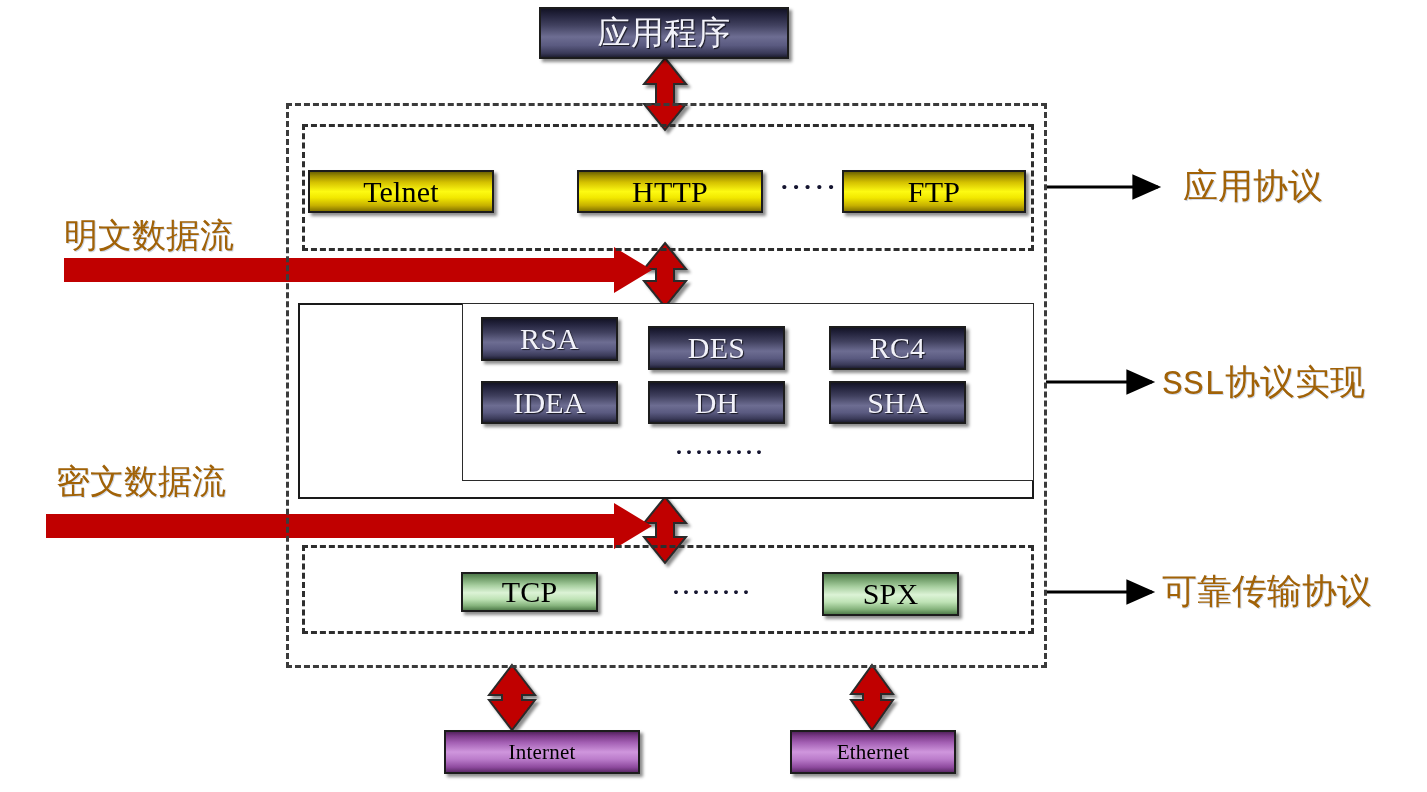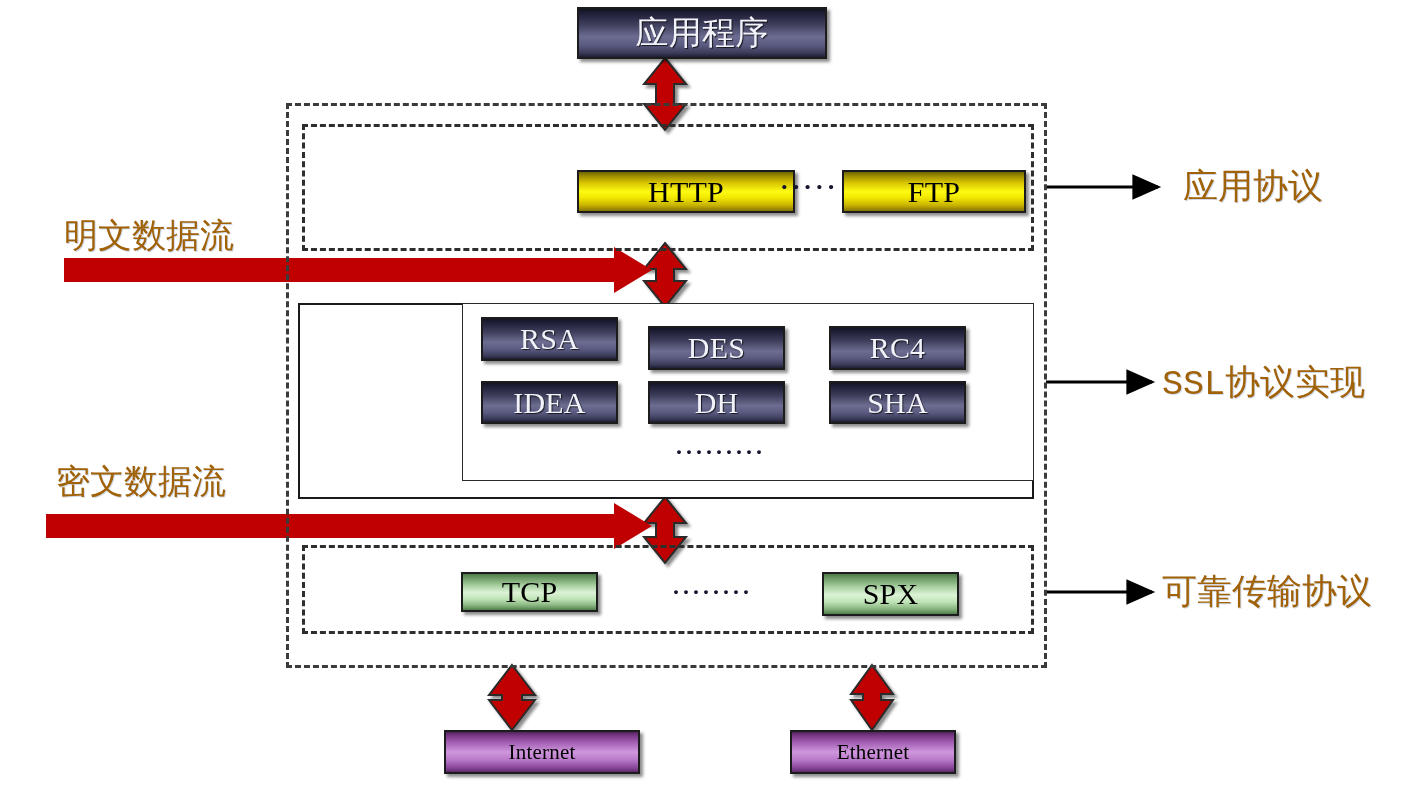"应用程序" .chip.apptitle { margin-left: 38px -> none }
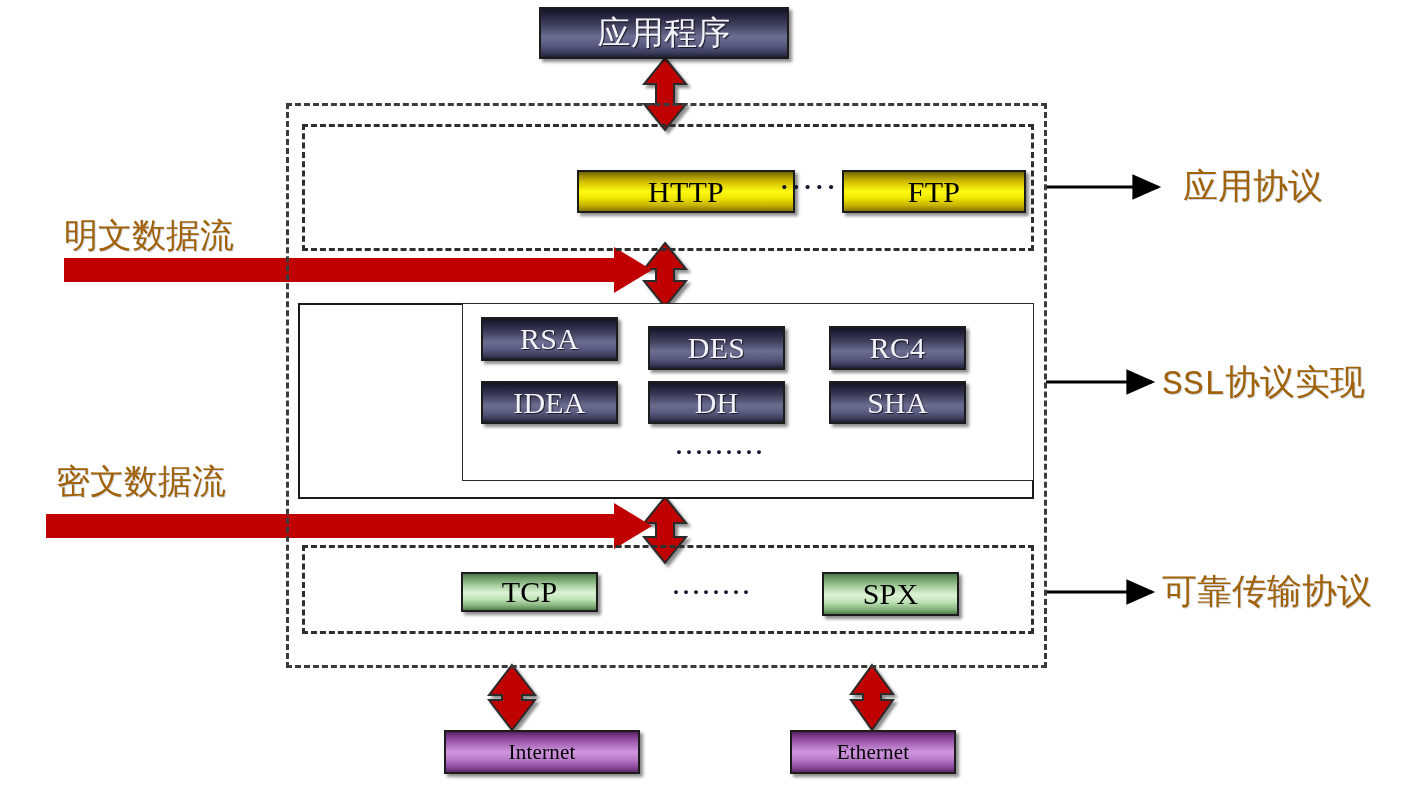"Telnet" div.chip { html: none -> <div> <span>Telnet</span> </div> }
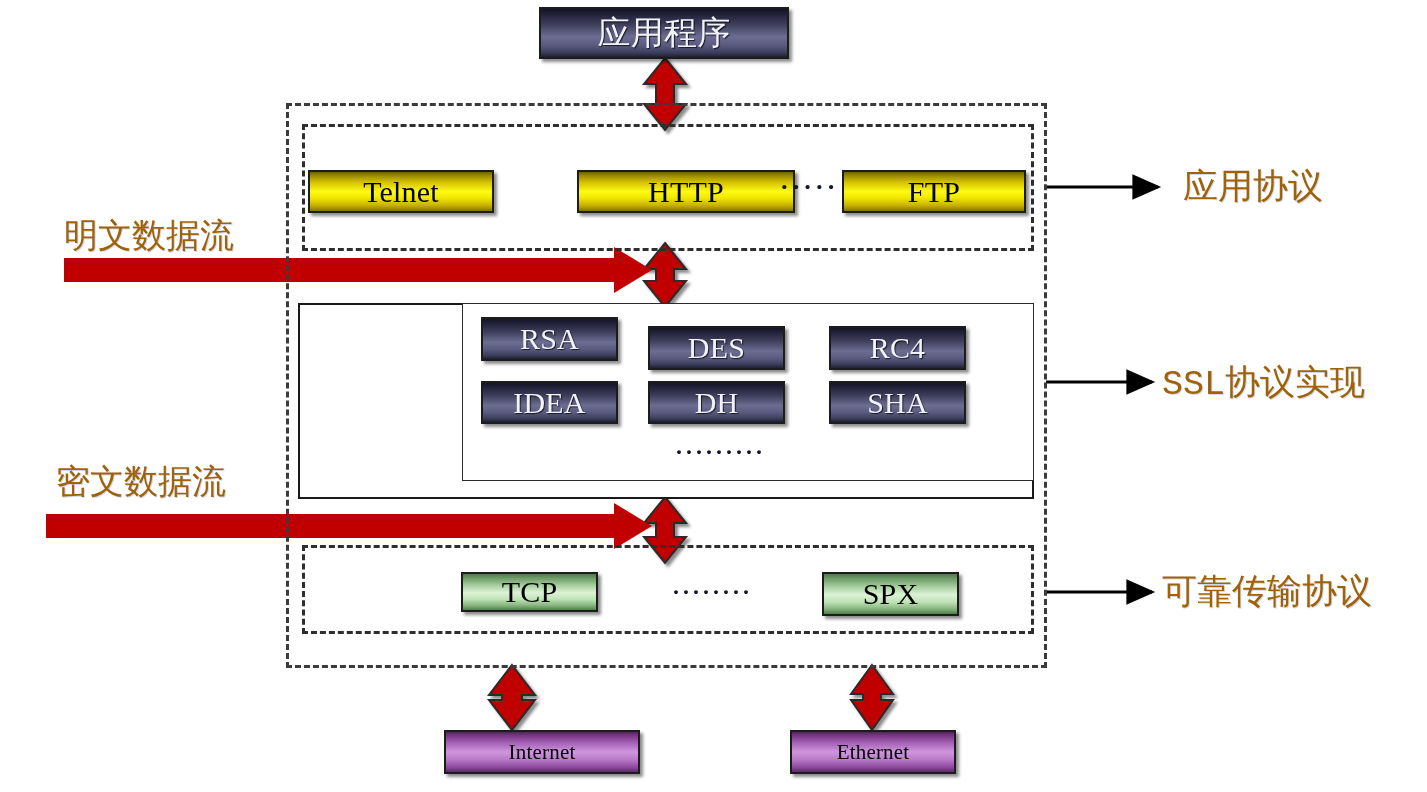"HTTP" div.chip { width: 218px -> 186px }
